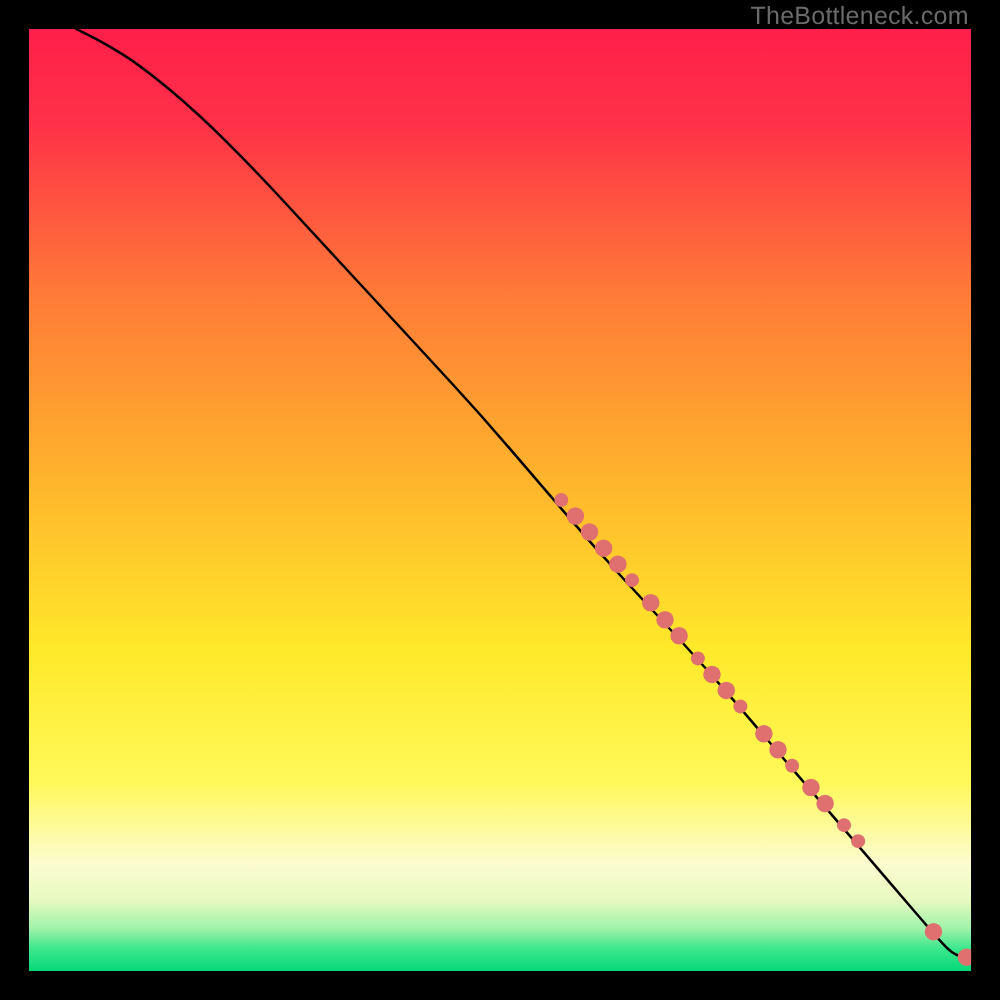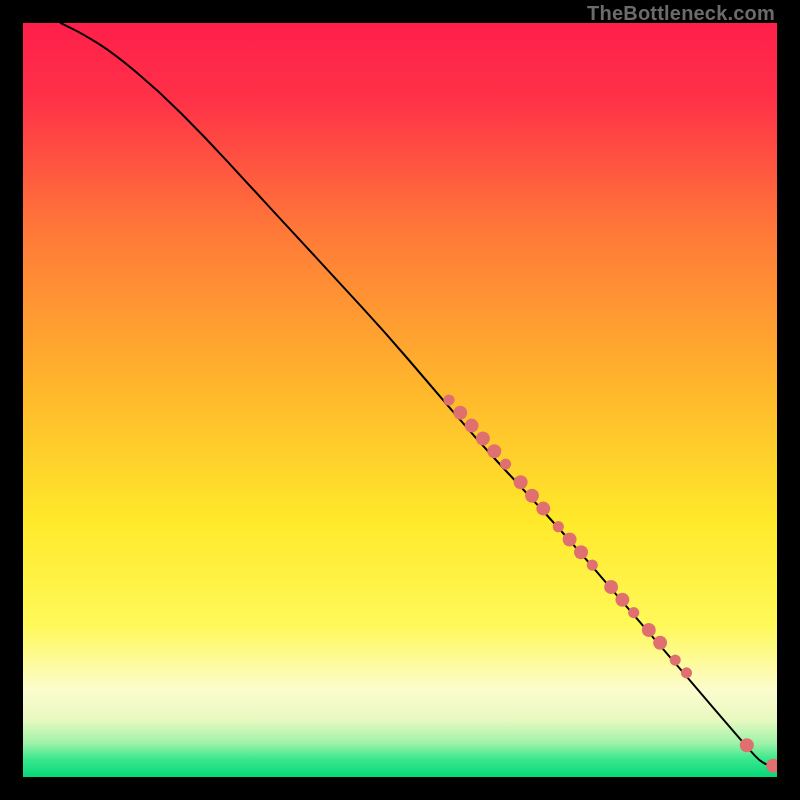"TheBottleneck.com" .watermark { font-weight: 700 -> 400 }
